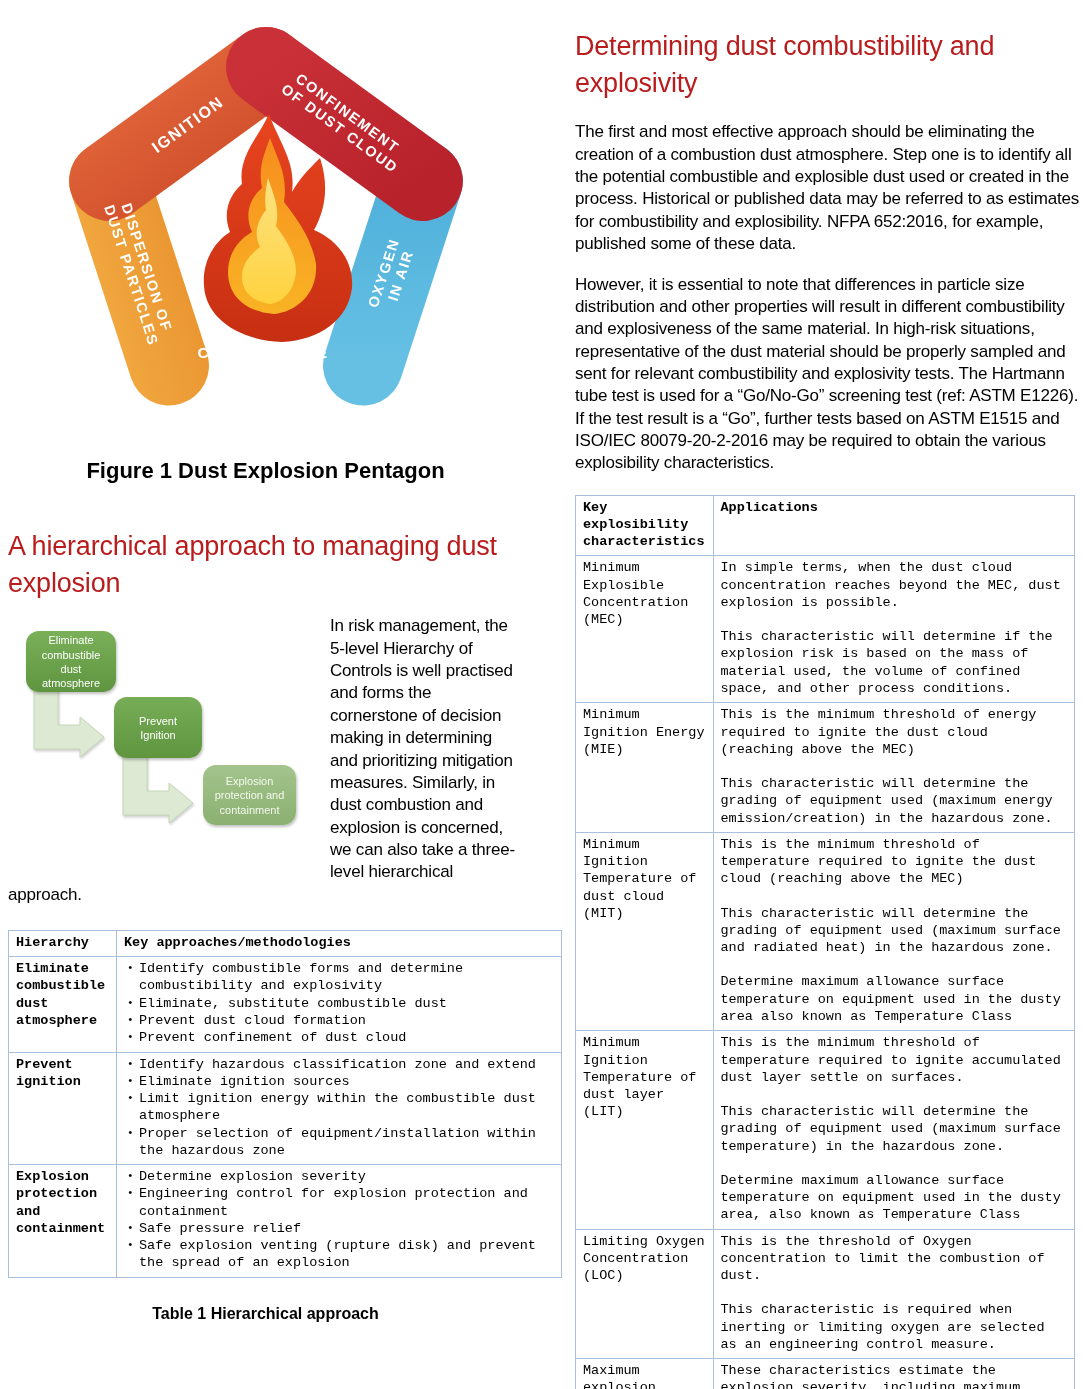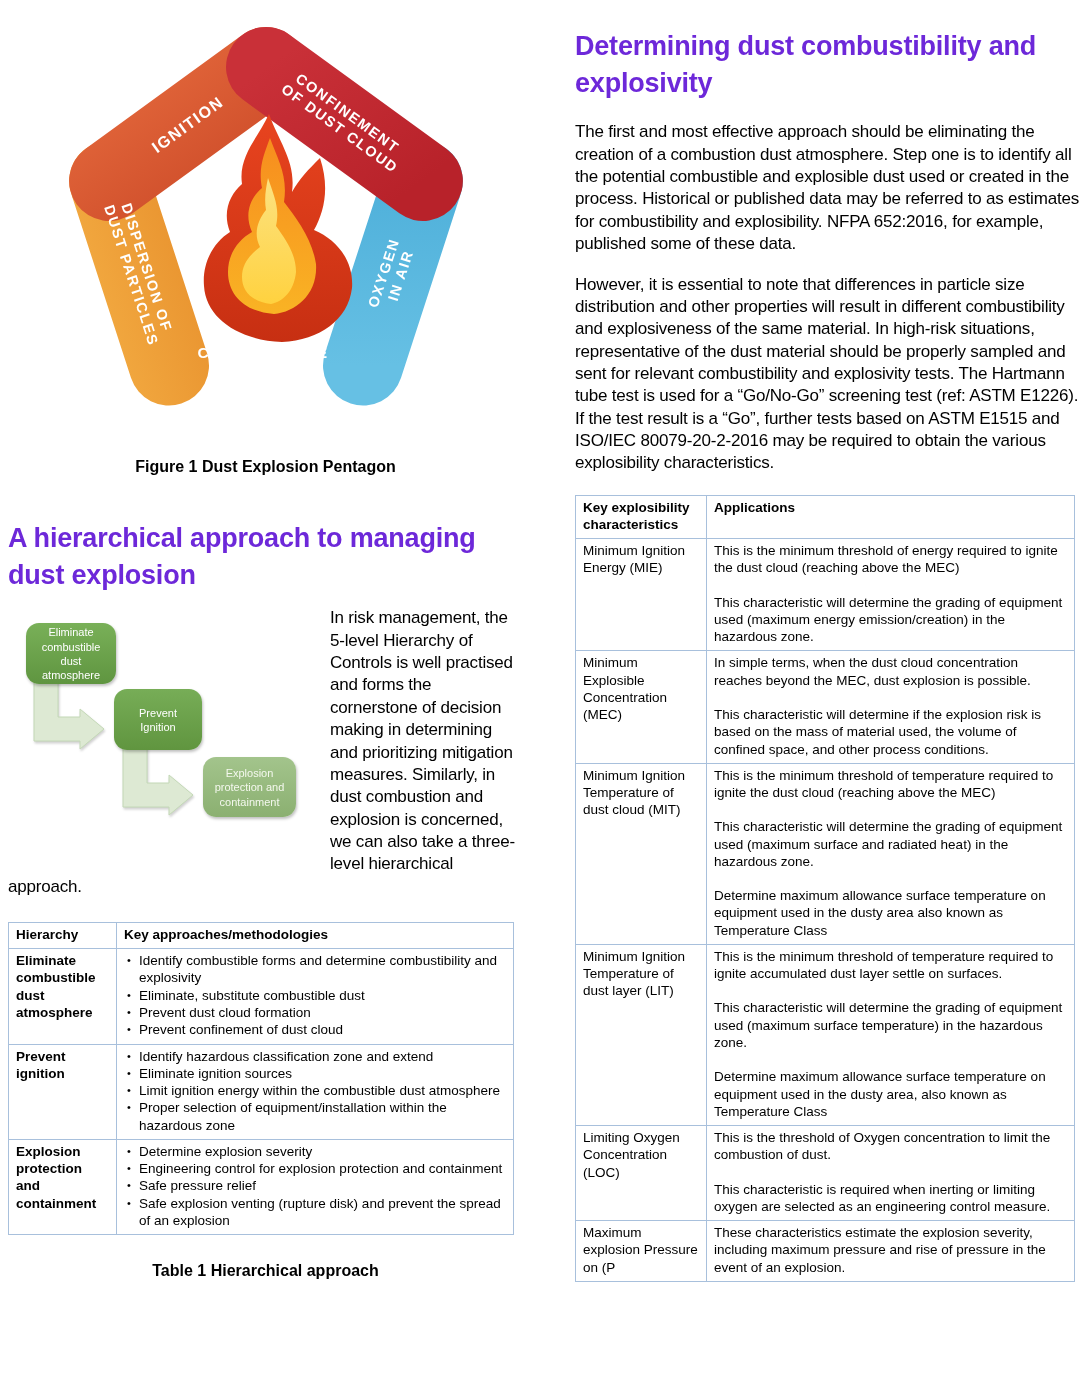"Determining dust combustibility and" h1.orange { color: #6d28d9 -> #b91c1c; font-weight: bold -> normal }
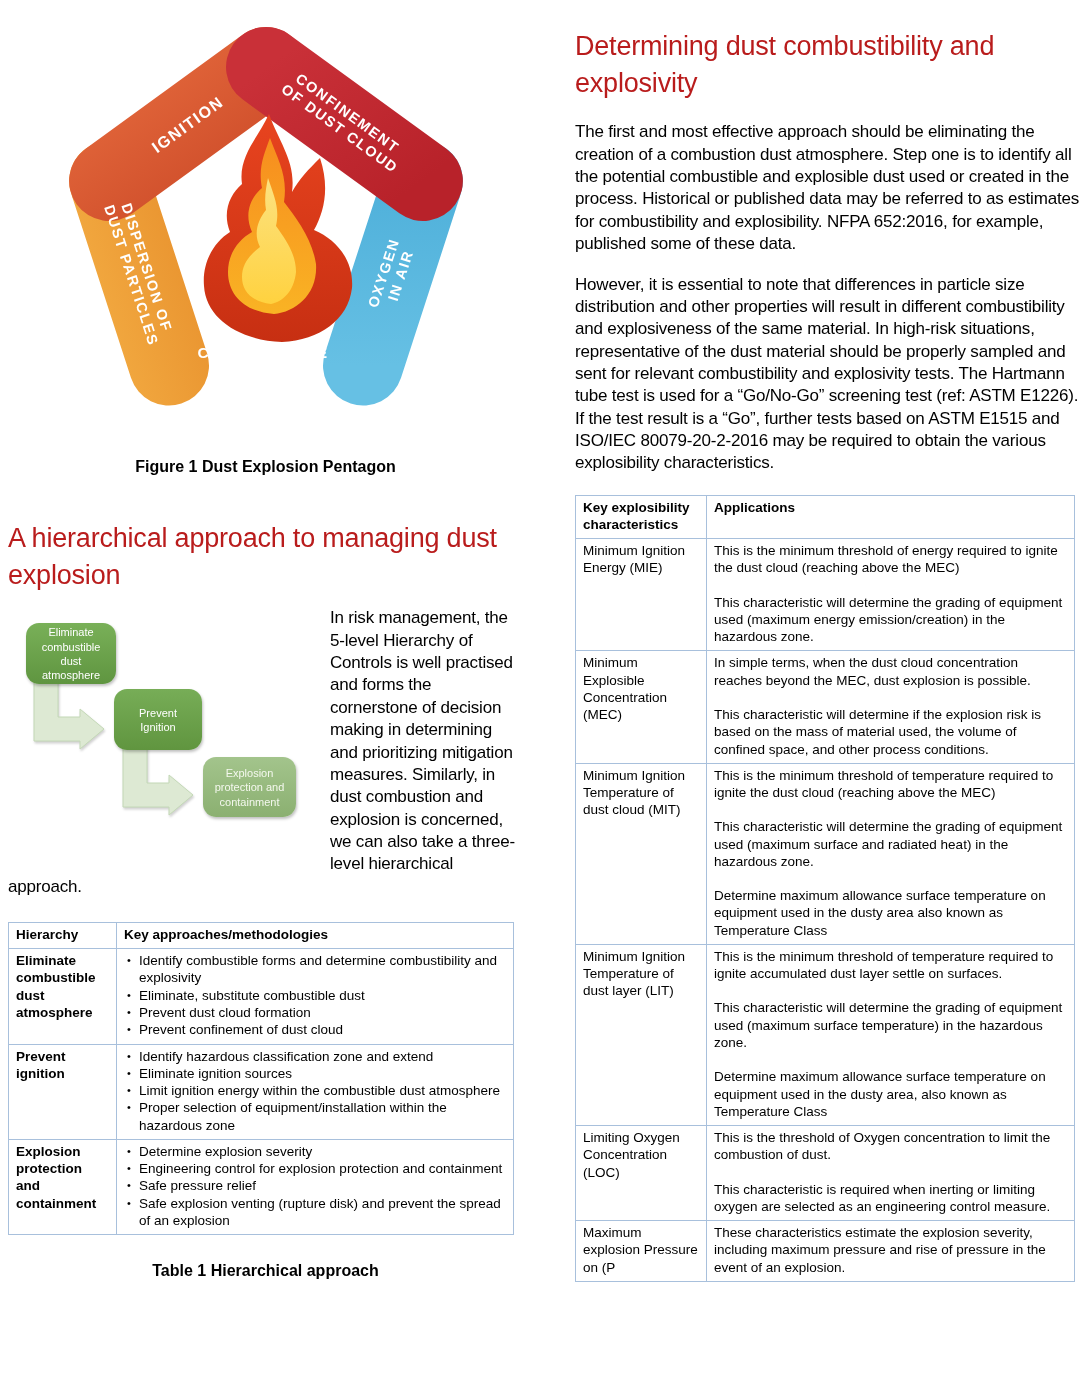"Figure 1 Dust Explosion Pentagon" .fig-caption, .tbl-caption { font-size: 16px -> 22px }
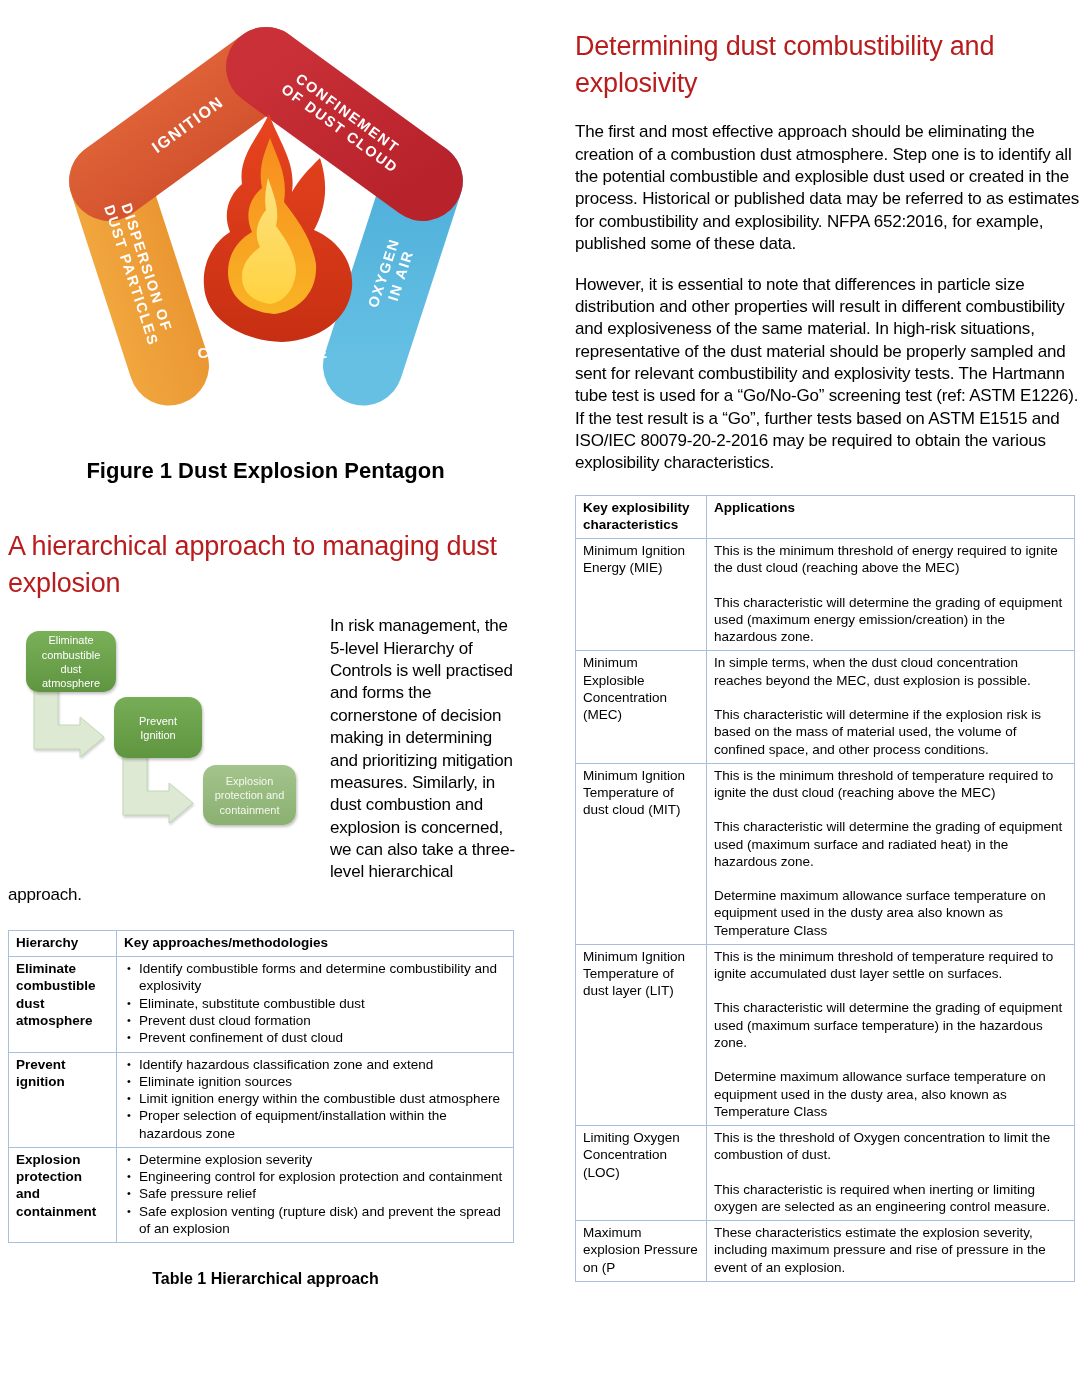"Key explosibility characteristics" th, td { font-family: none -> Liberation Mono, monospace }
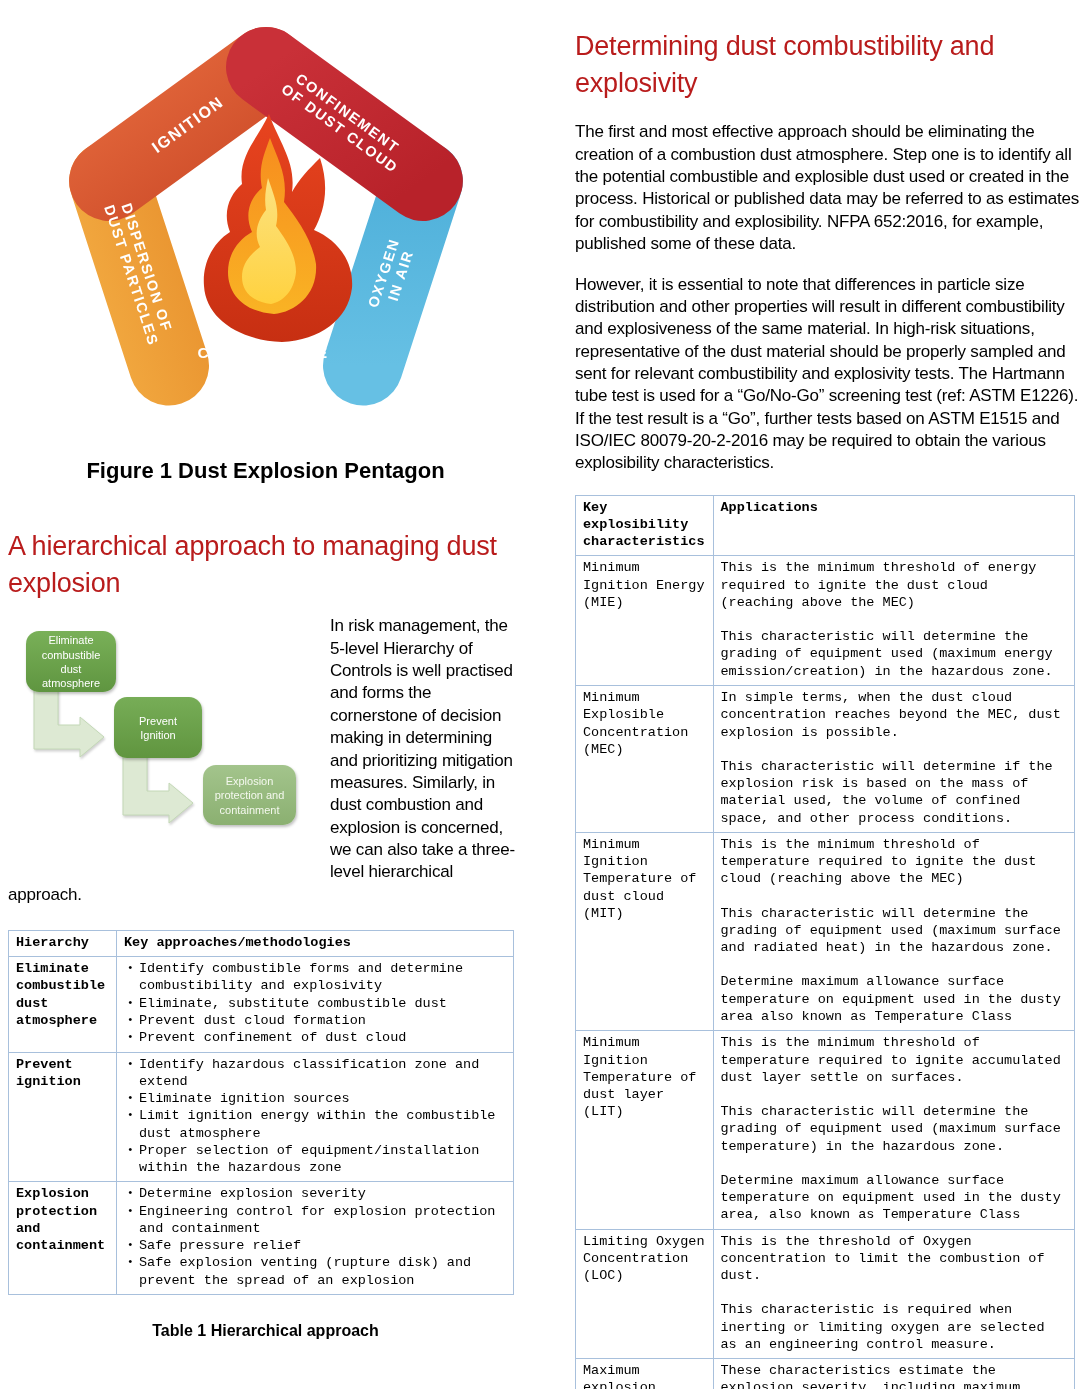"Minimum Ignition Energy (MIE)" tr { order: before "Minimum Explosible Concentration (MEC)" -> after "Minimum Explosible Concentration (MEC)" }
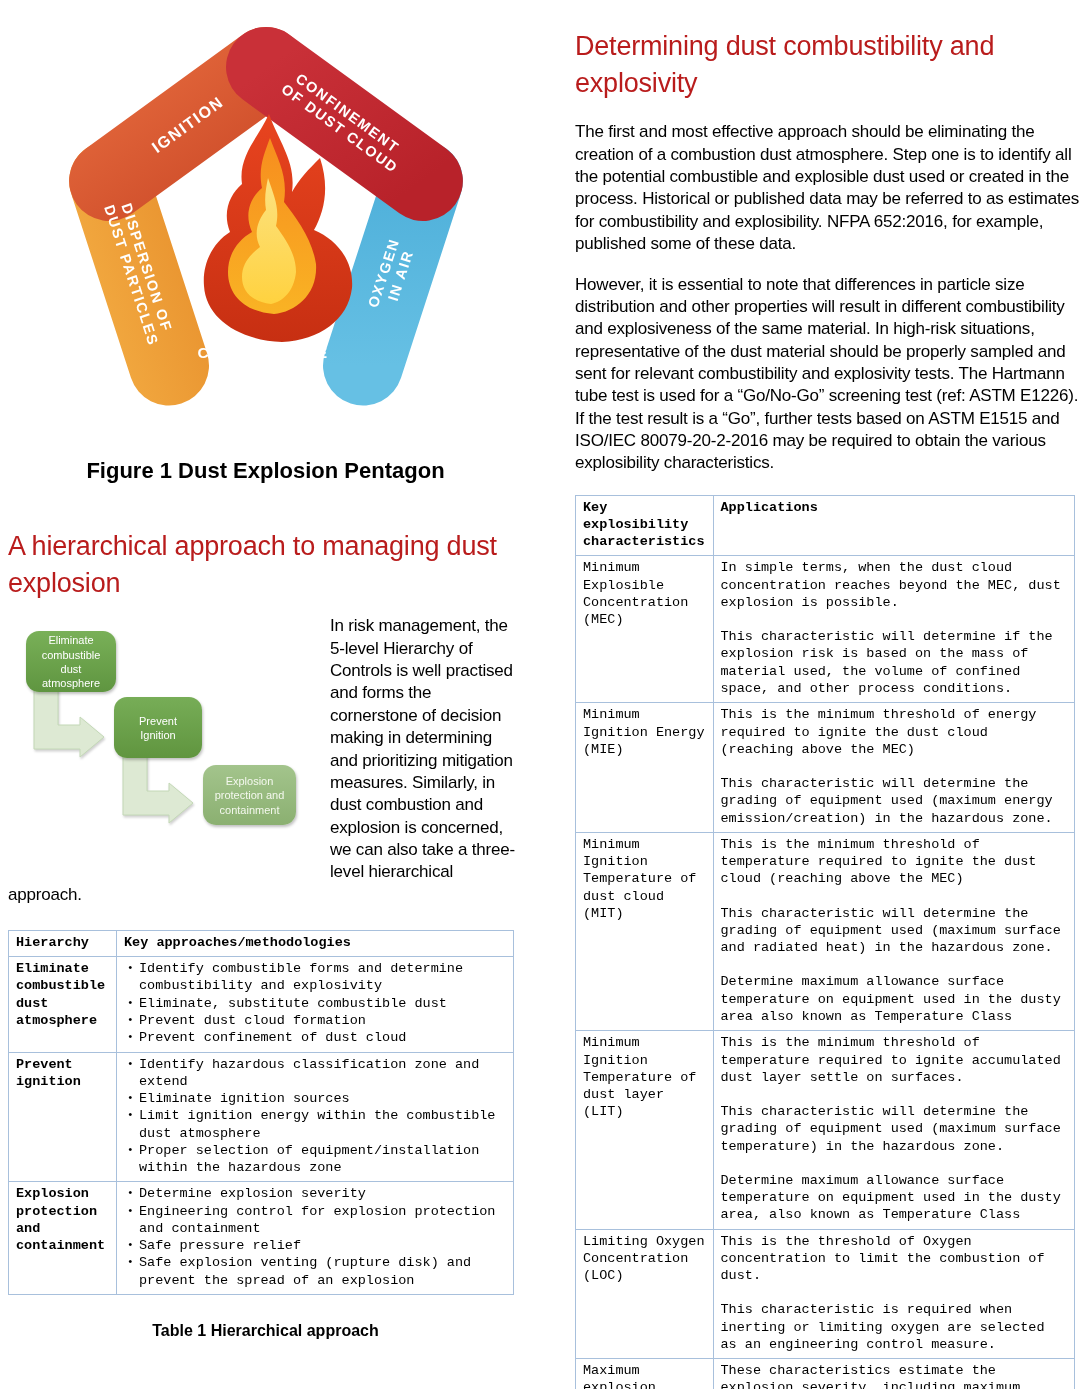"Hierarchy" table.t1 { width: 506px -> 554px }
